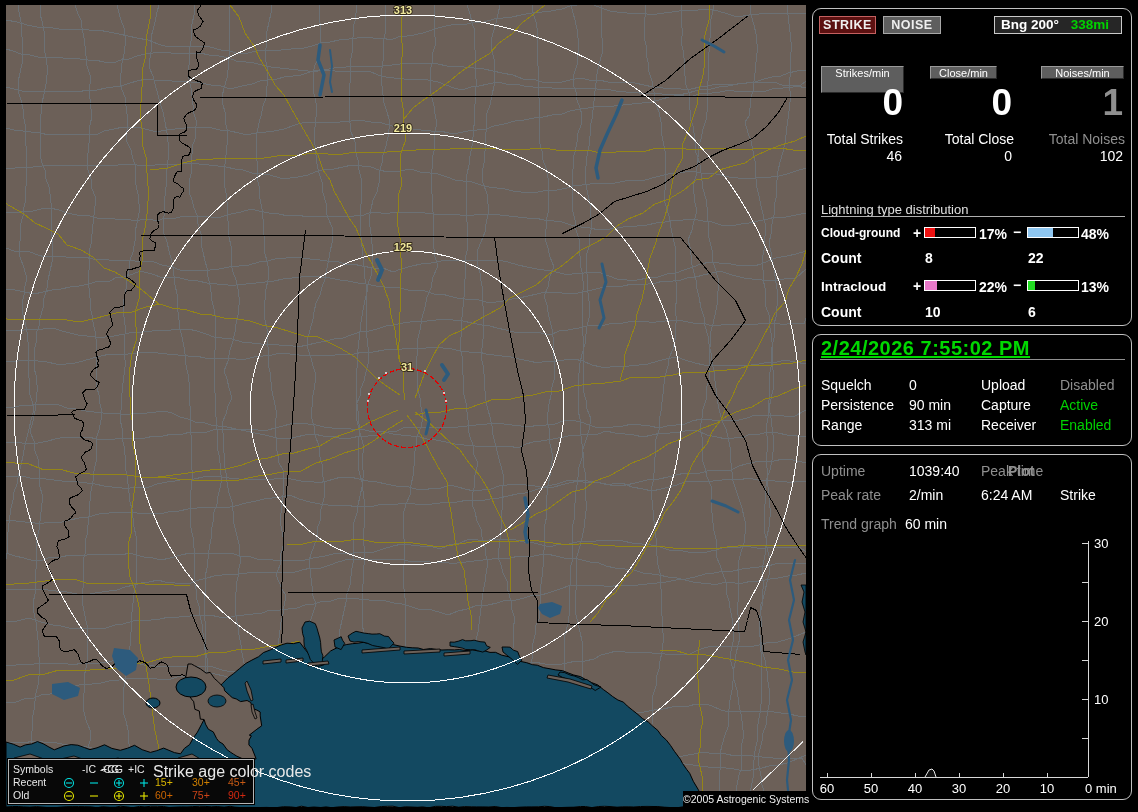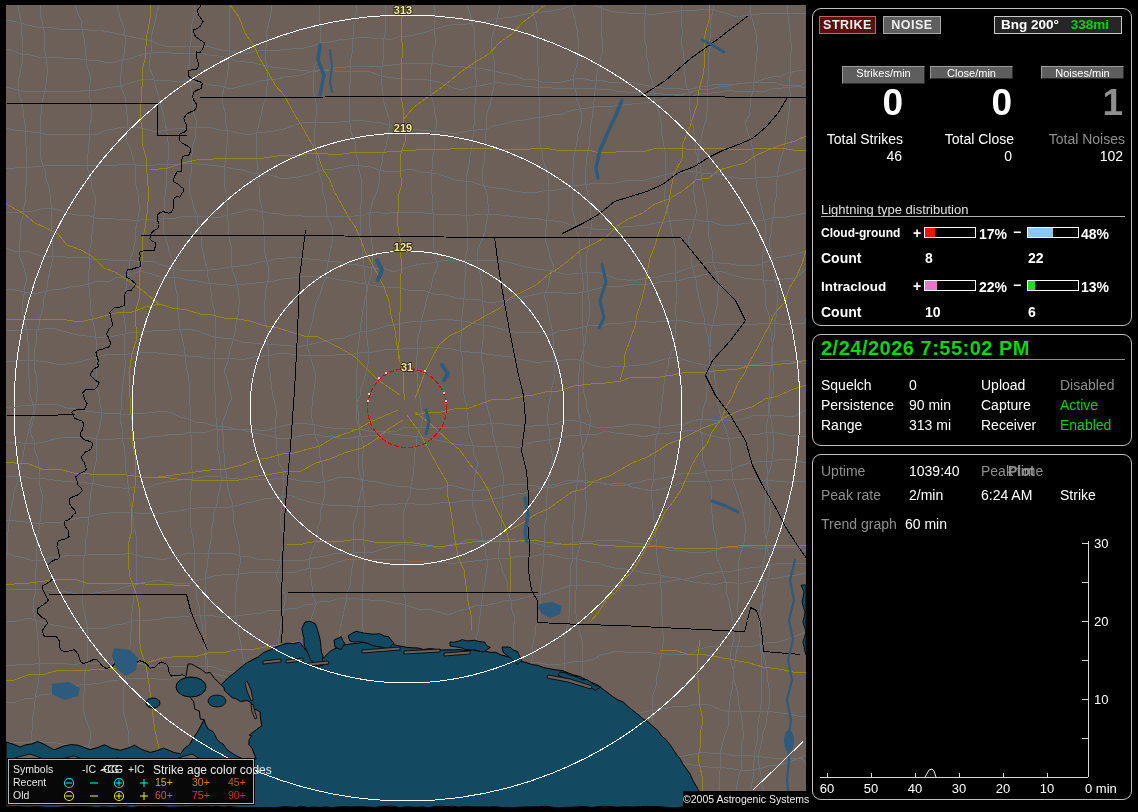"Strikes/min" div.minibtn { height: 18px -> 27px; margin-left: 21px -> none }
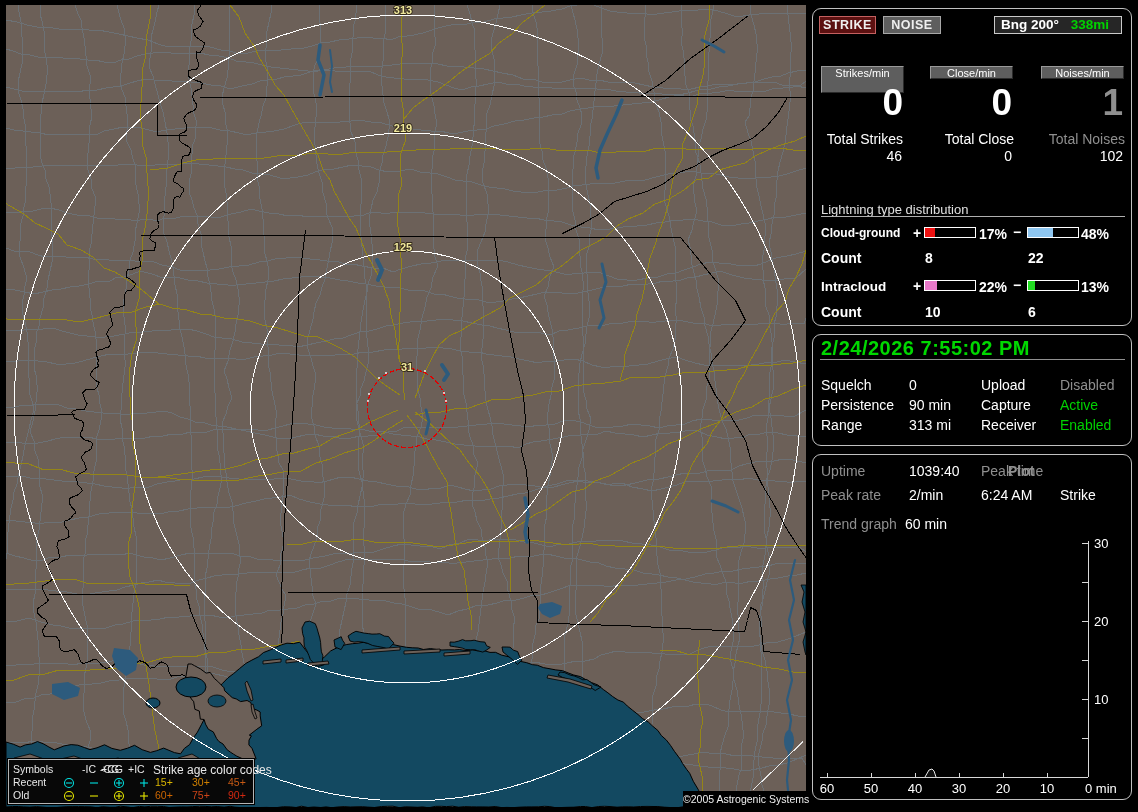"Close/min" div.minibtn { width: 83px -> 67px }
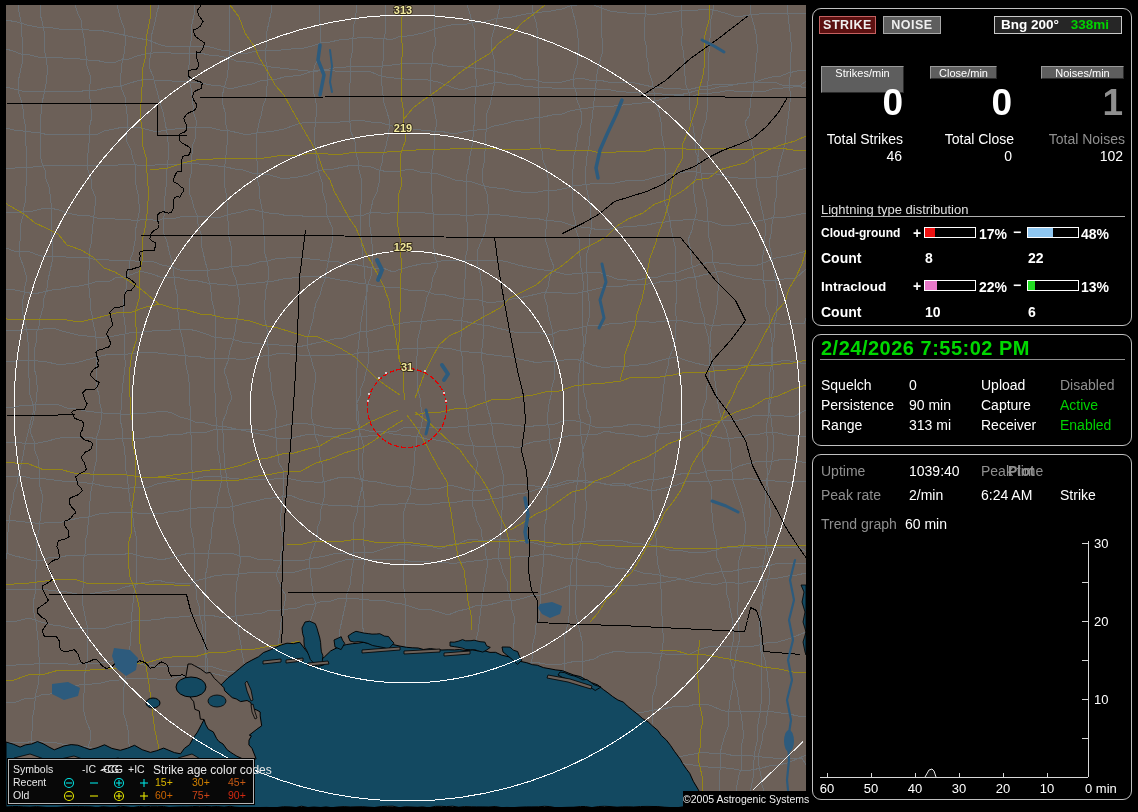"2/24/2026 7:55:02 PM" div.abs { text-decoration: none -> underline }
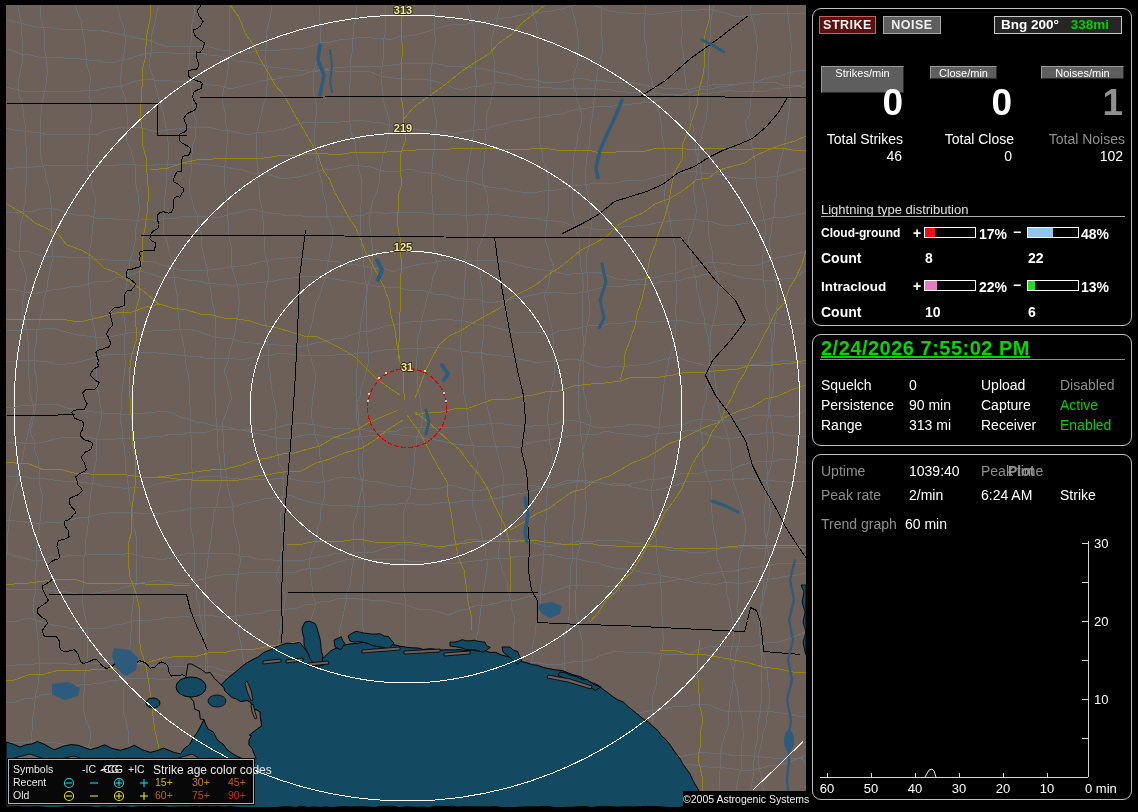"Strike age color codes" div.abs { font-size: 12px -> 16px }
